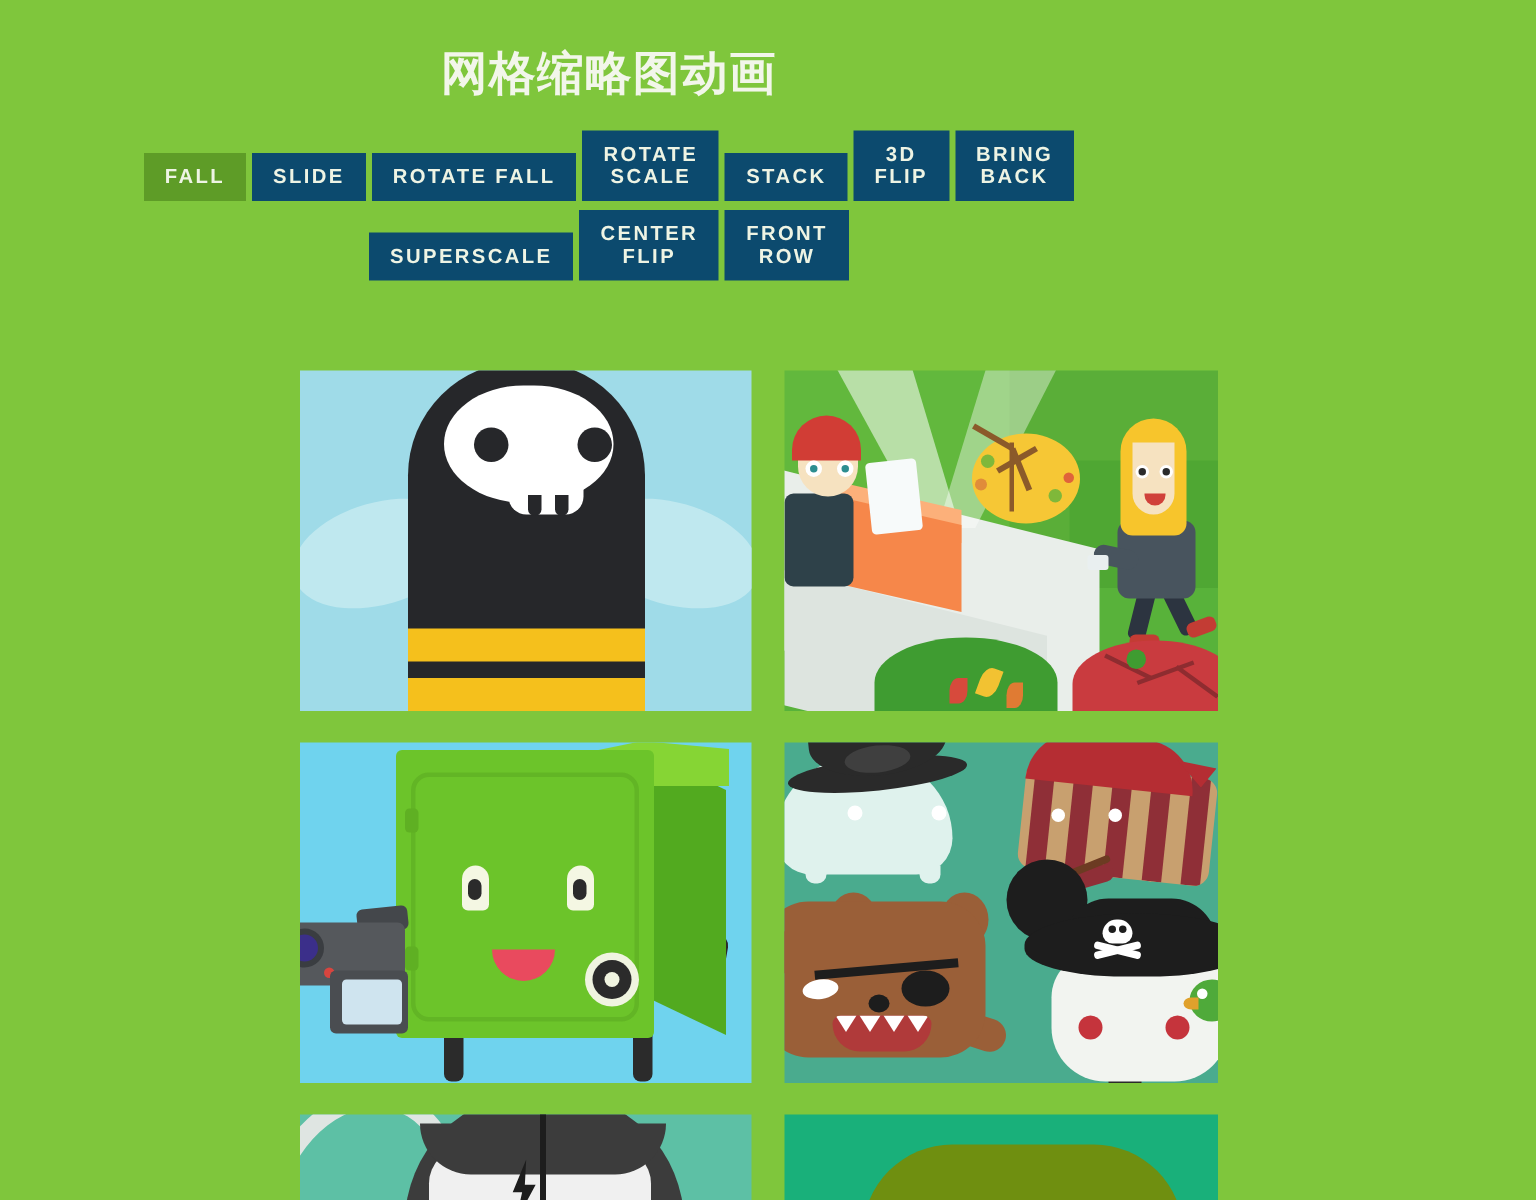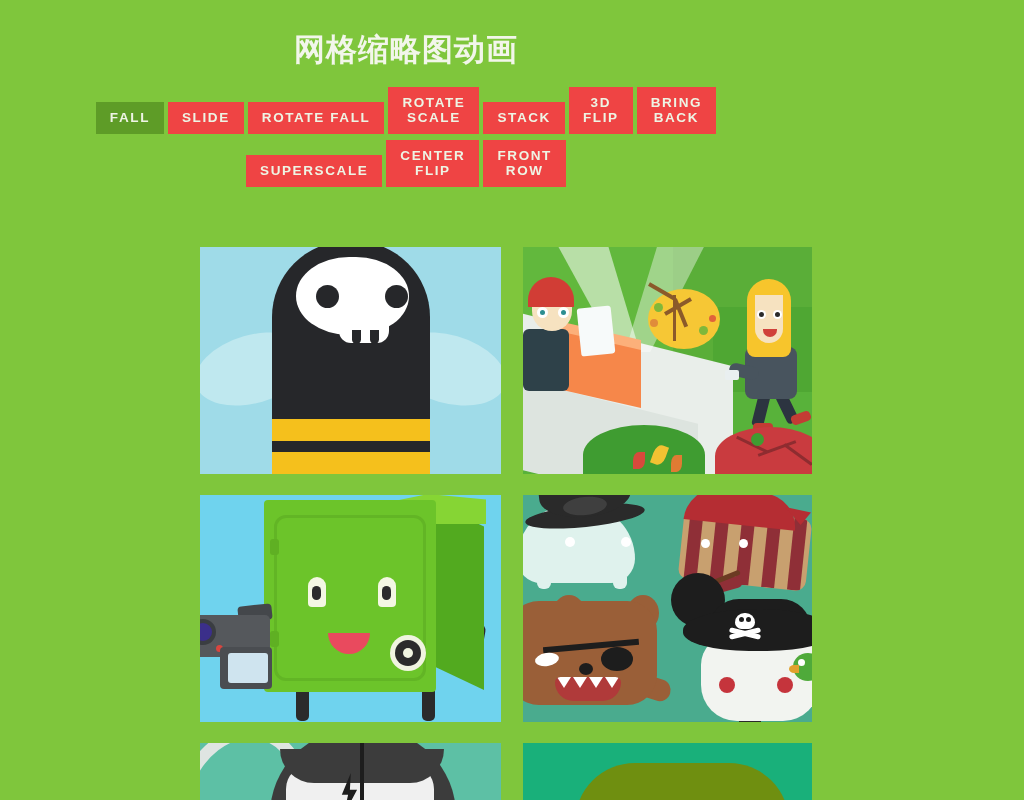"ROTATE" .menu-button { background: #ef4444 -> #0c4a6e }
